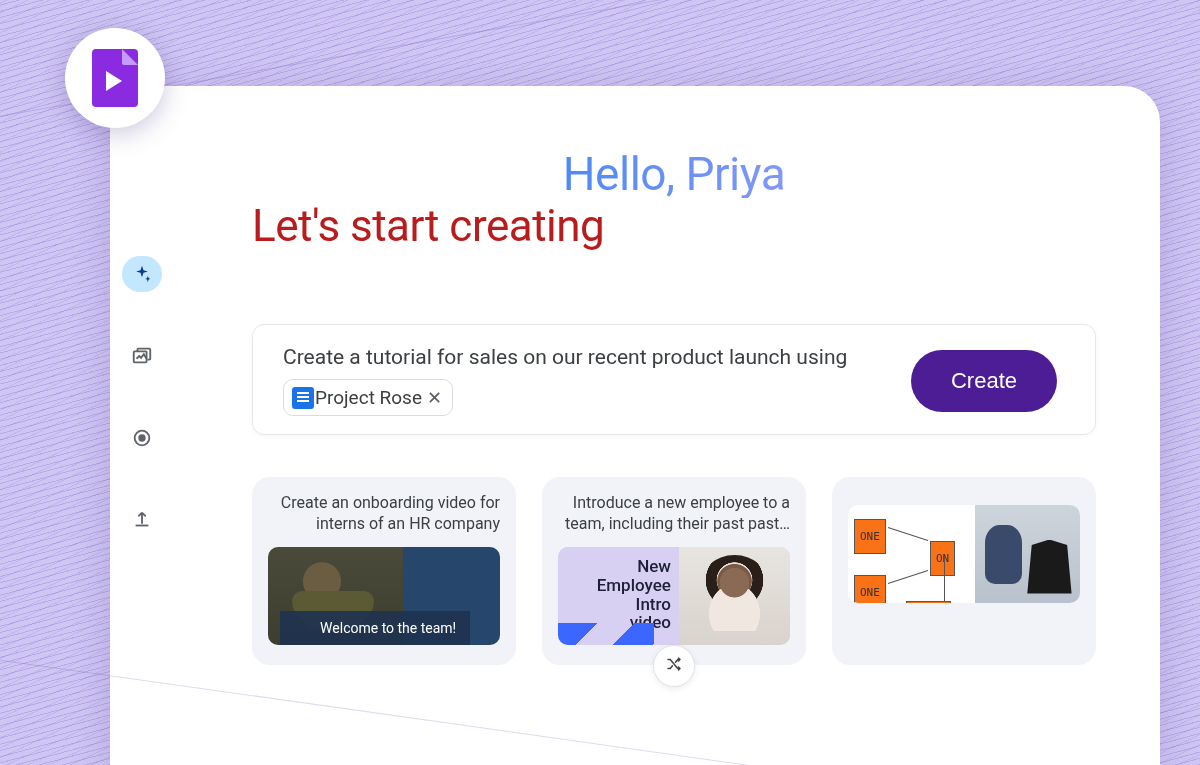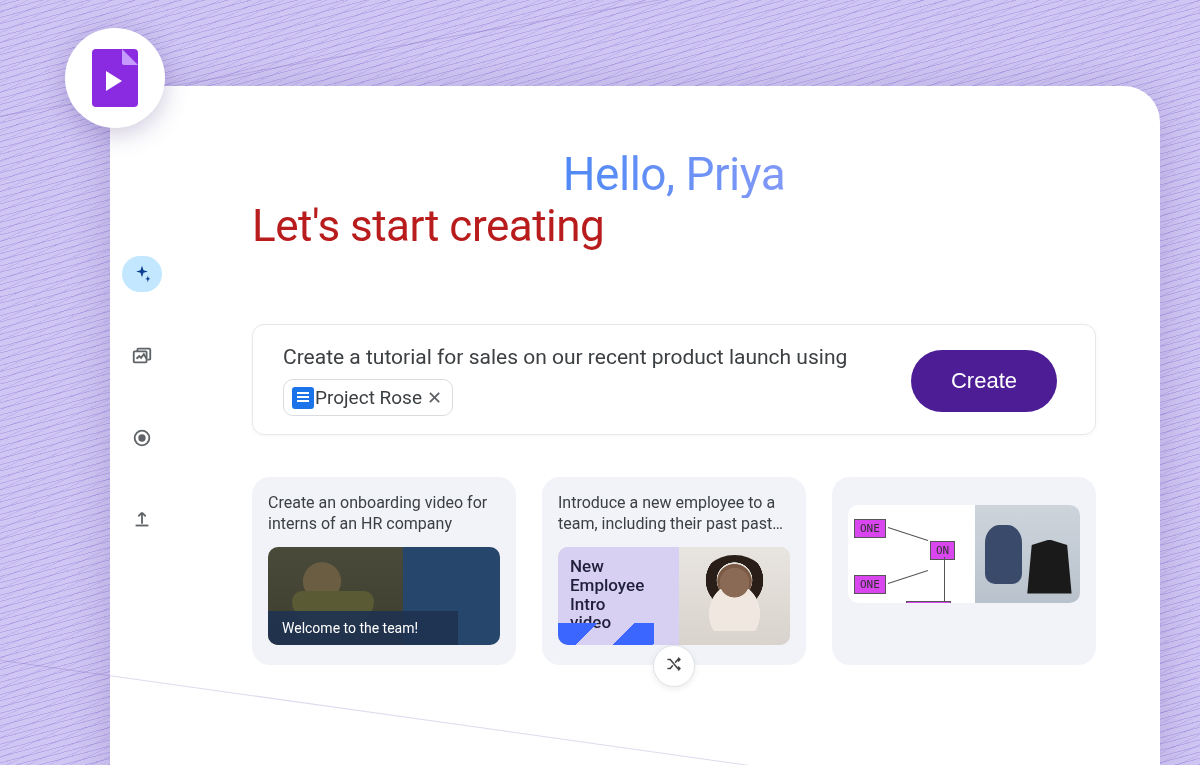"Create an onboarding video for" .card { text-align: none -> right }
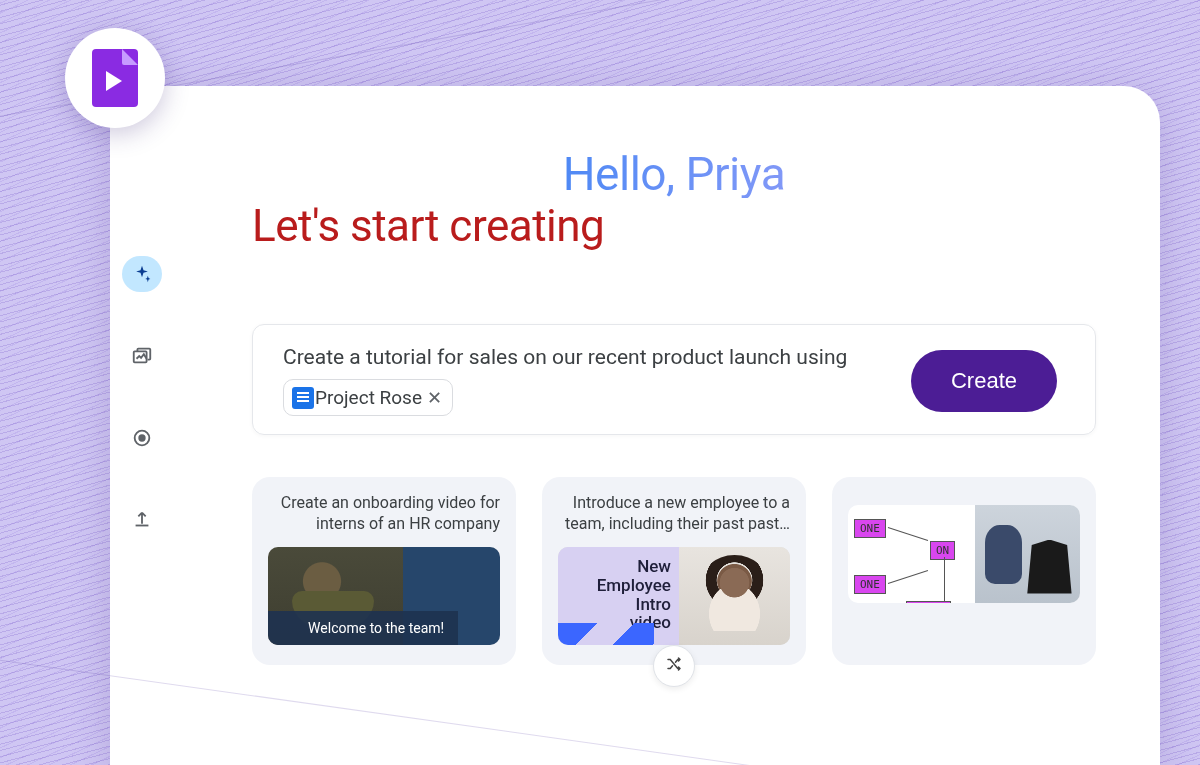"ONE" .dbox { background: #d946ef -> #f97316; padding: 2px 5px -> 10px 5px }
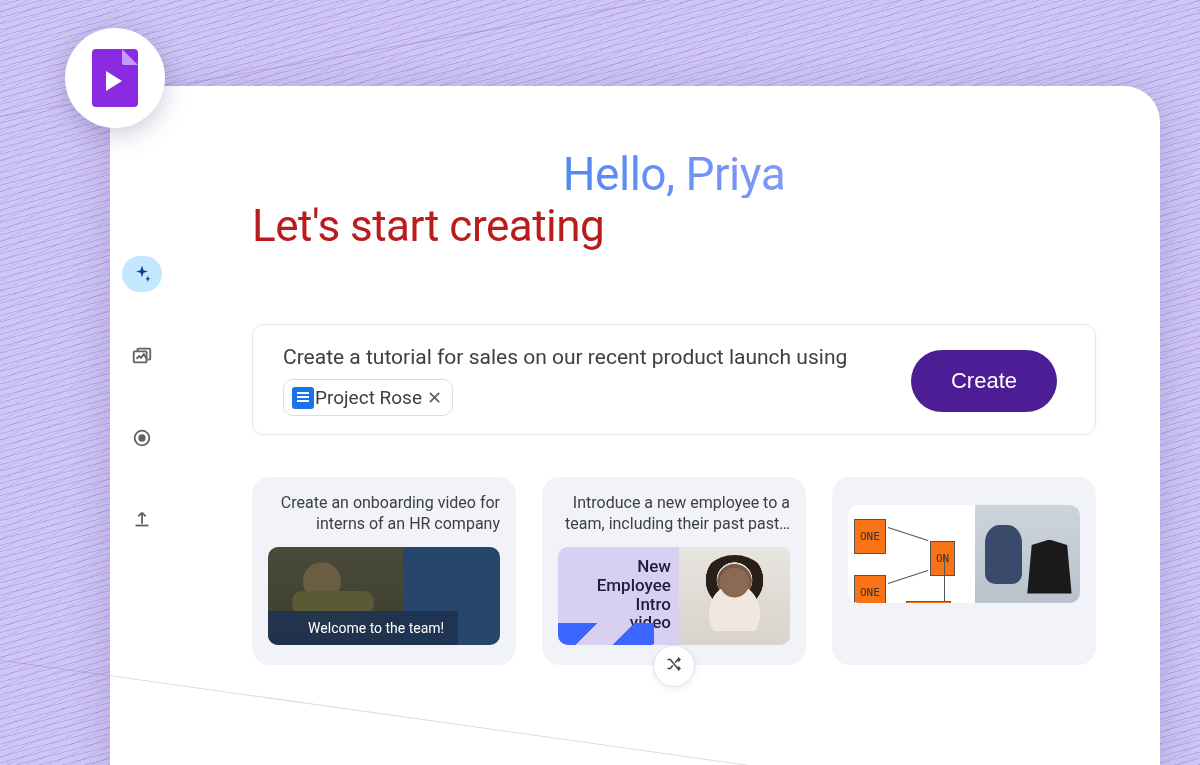"Welcome to the team!" .thumb1 .caption { left: 0 -> 12px }
